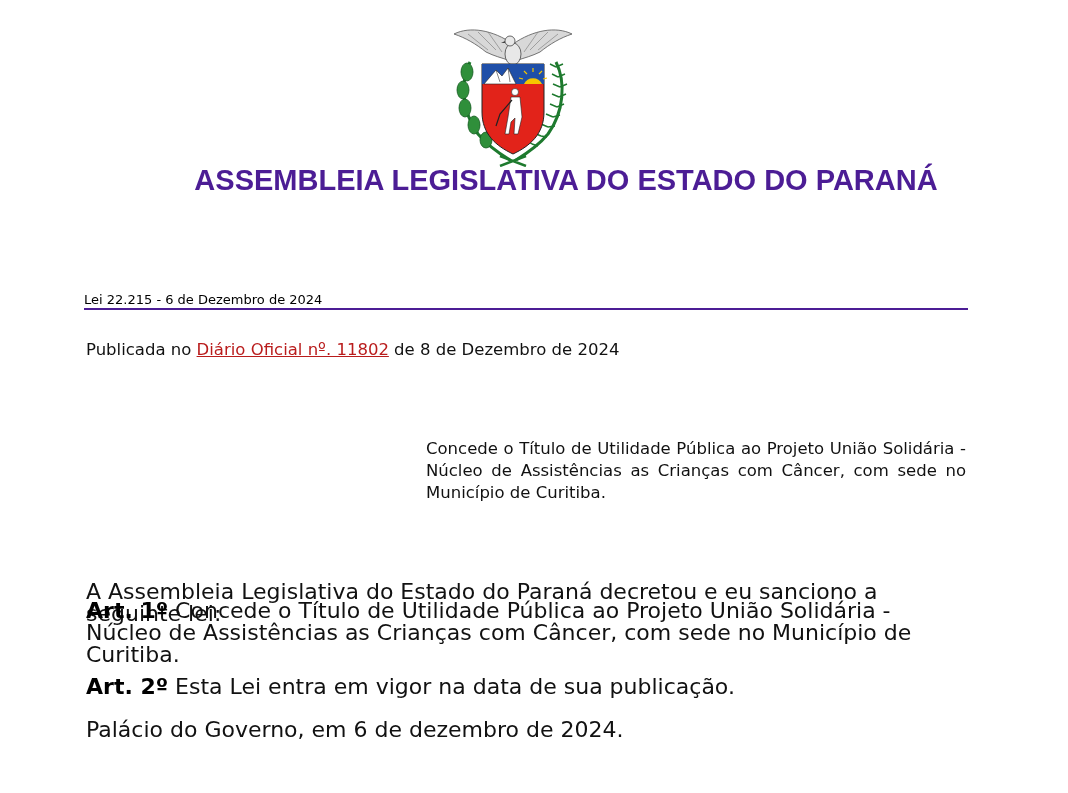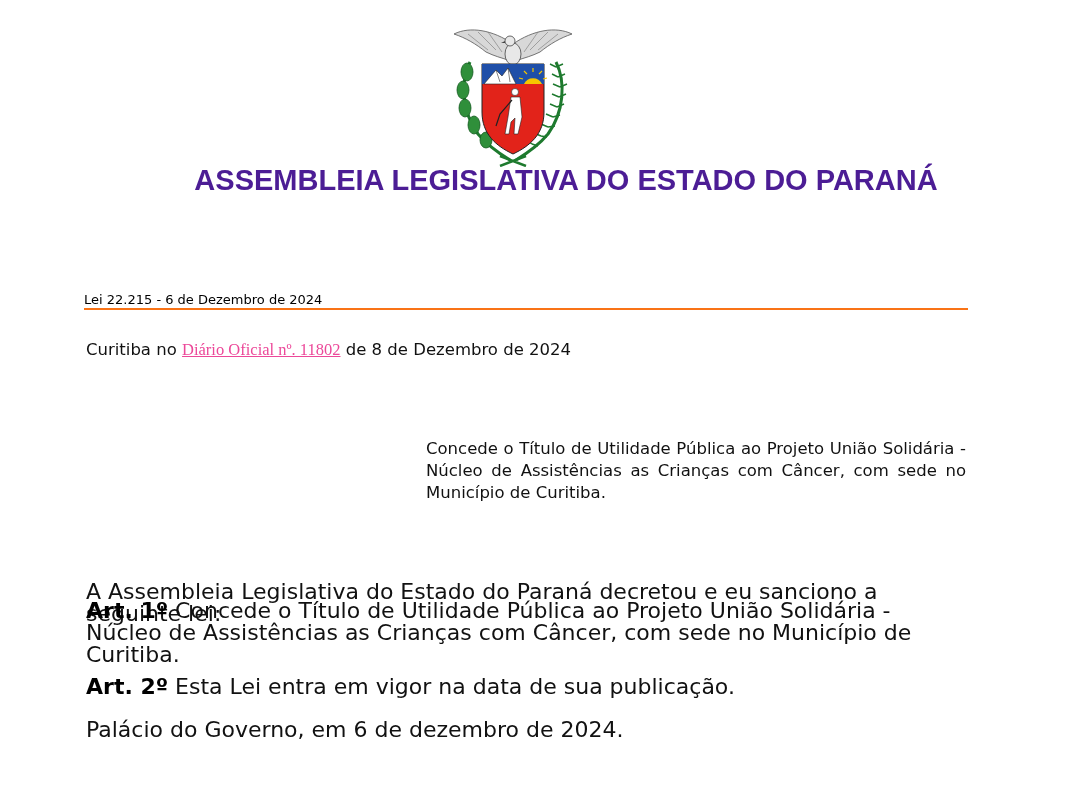"Lei 22.215 - 6 de" .law-header { border-bottom: 2px solid #f97316 -> 2px solid #4c1d95 }
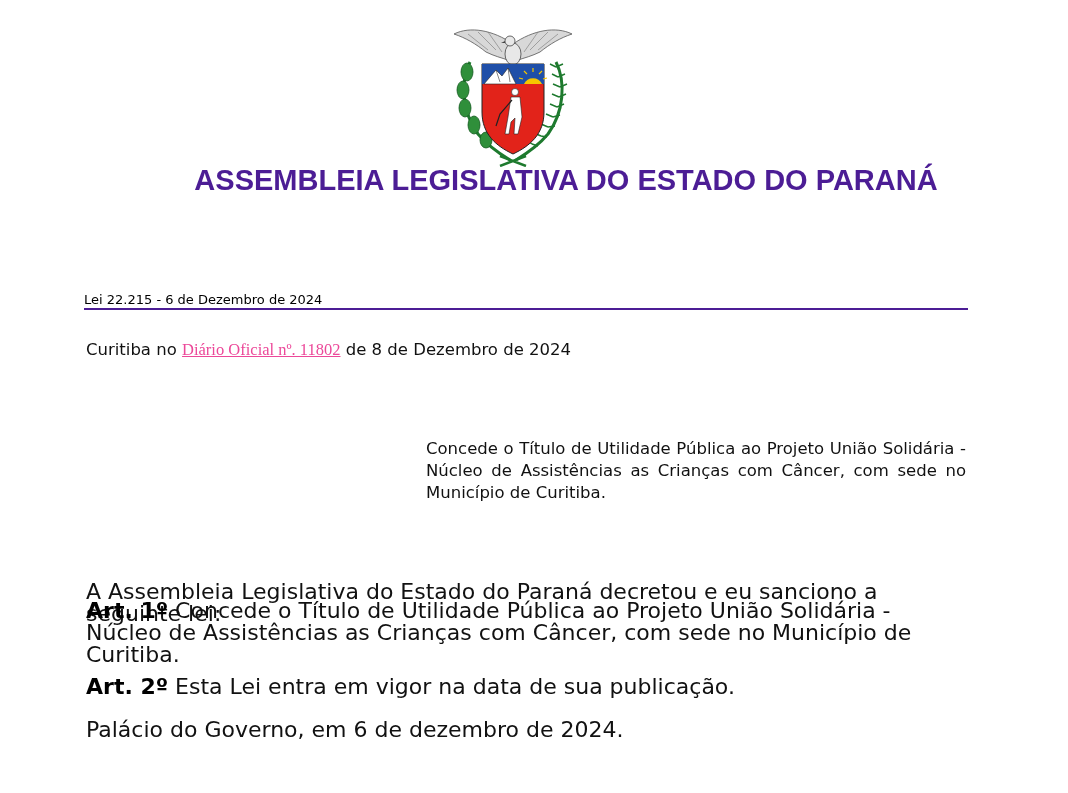"Curitiba no" span { text: Curitiba -> Publicada }
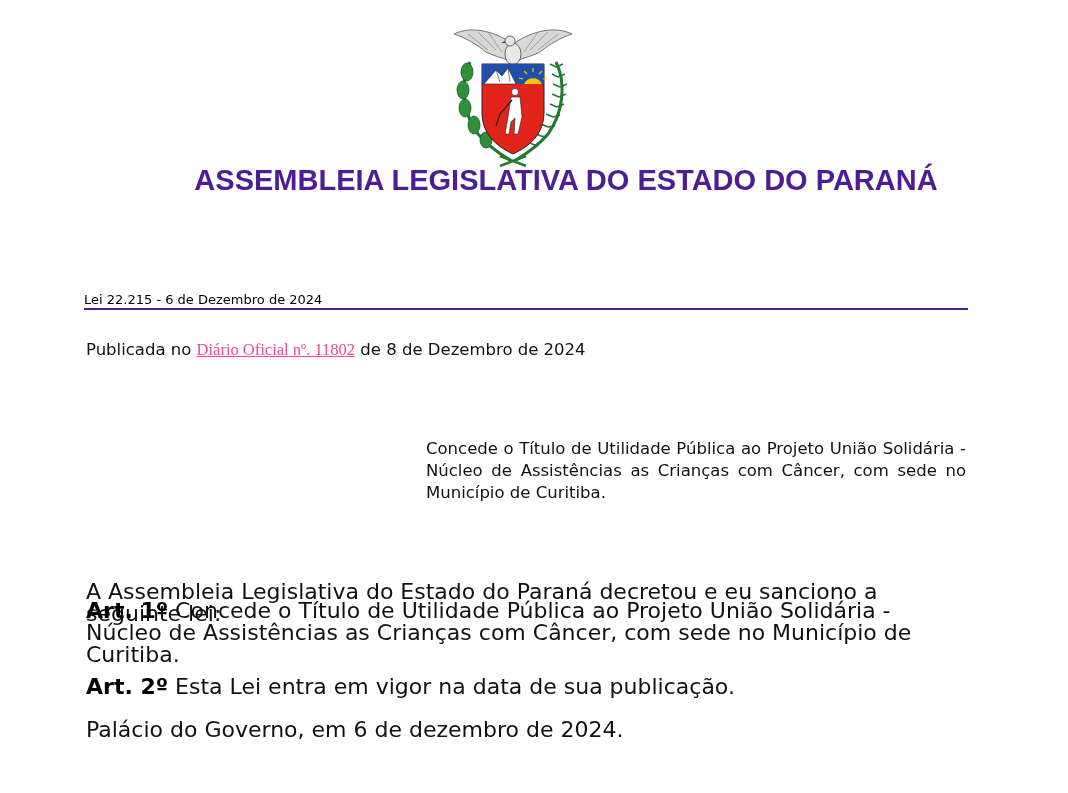"Diário Oficial nº. 11802" .published a { color: #ec4899 -> #b91c1c; font-family: Liberation Serif, serif -> none }
